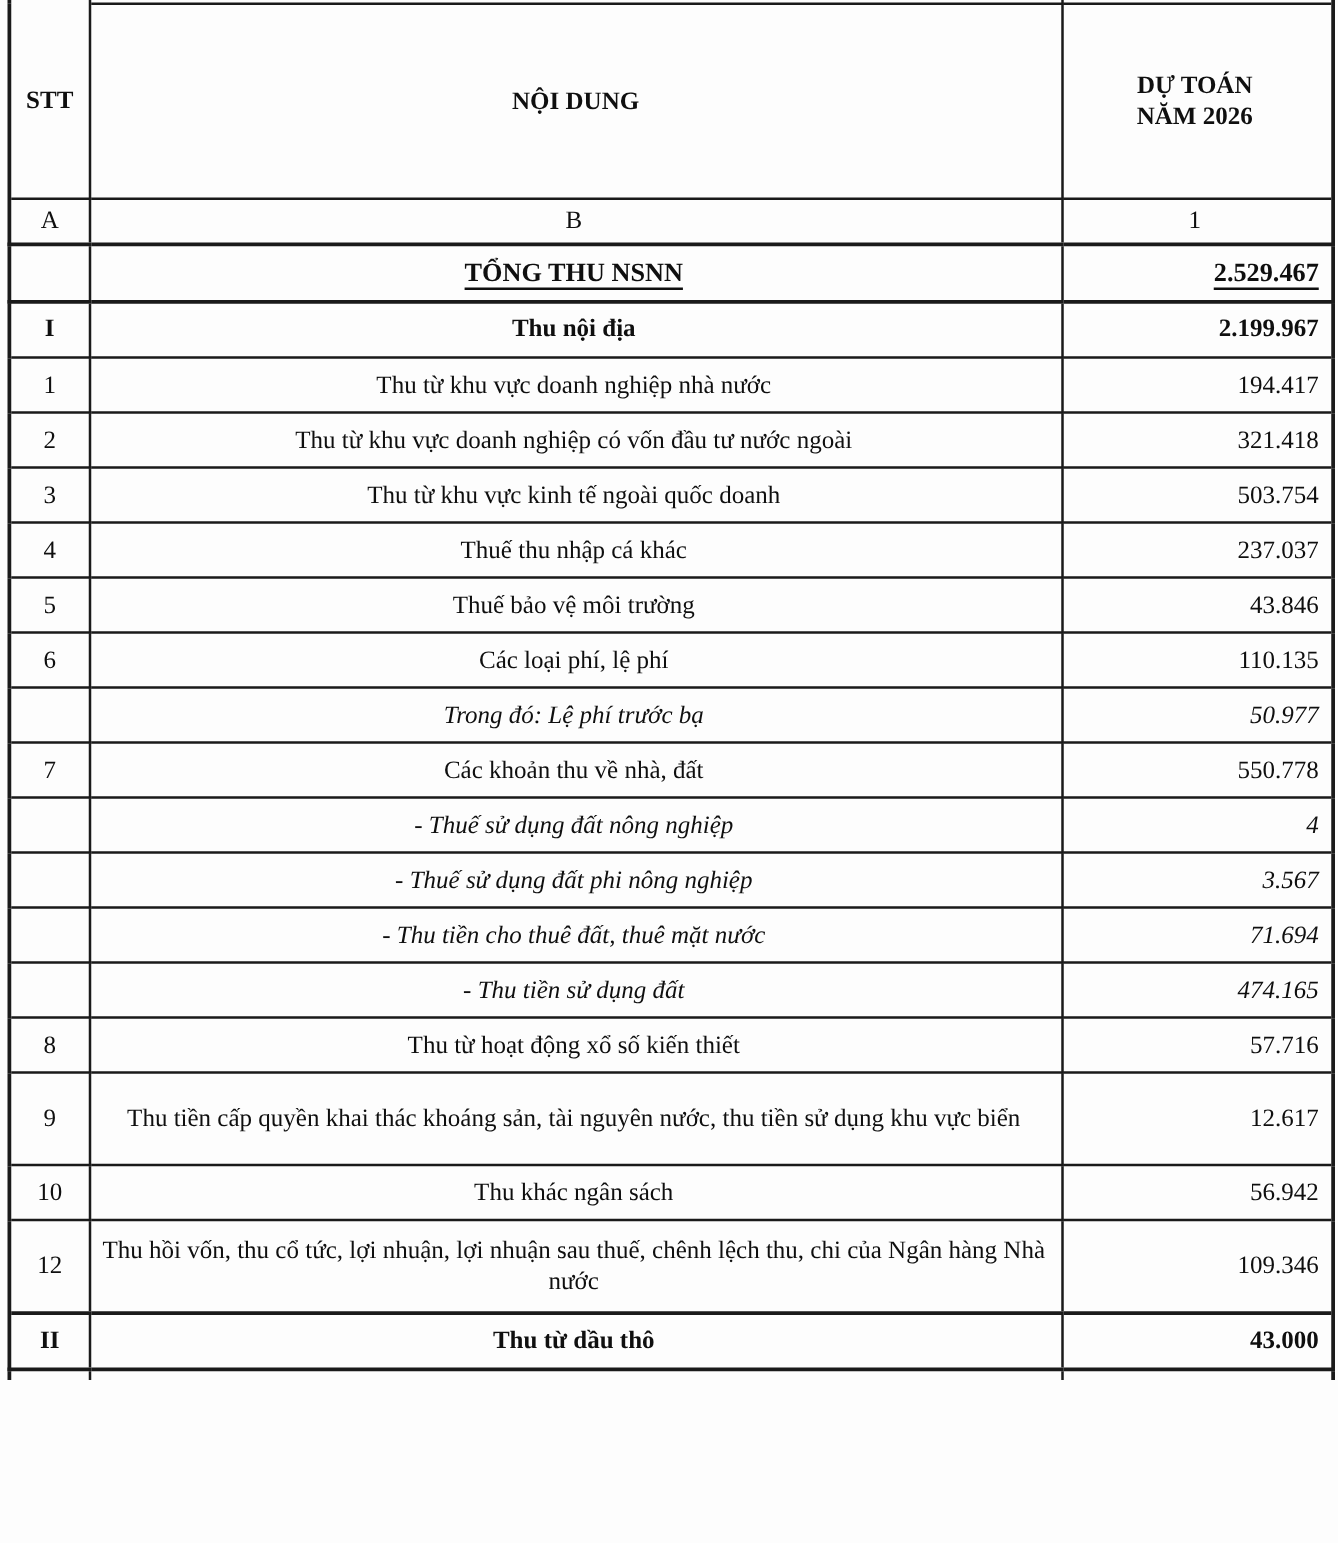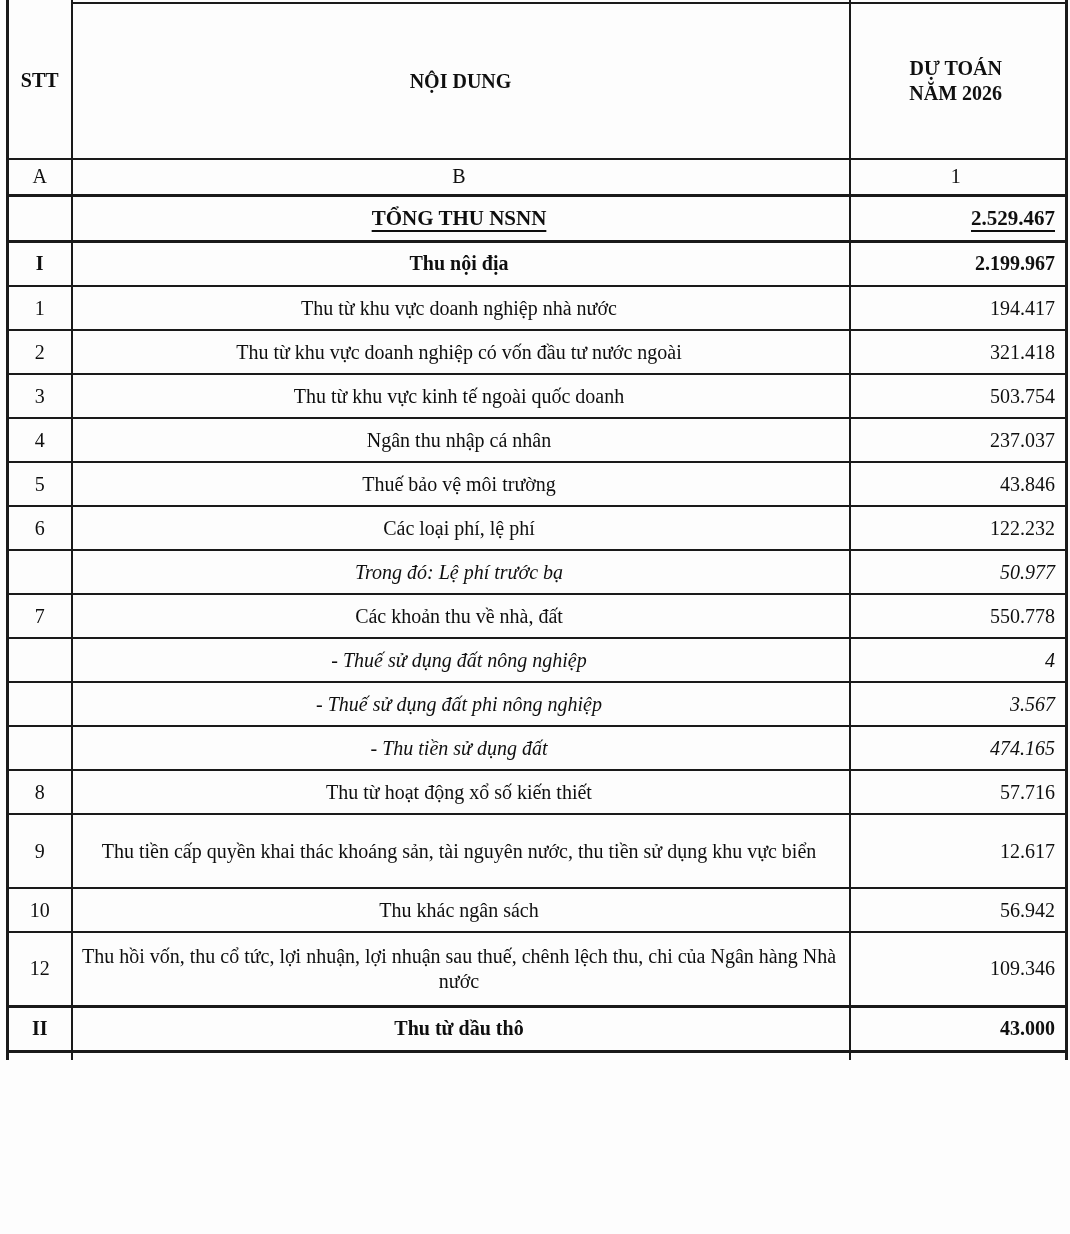"Ngân thu nhập cá nhân" td.c-b { text: Ngân thu nhập cá nhân -> Thuế thu nhập cá khác }
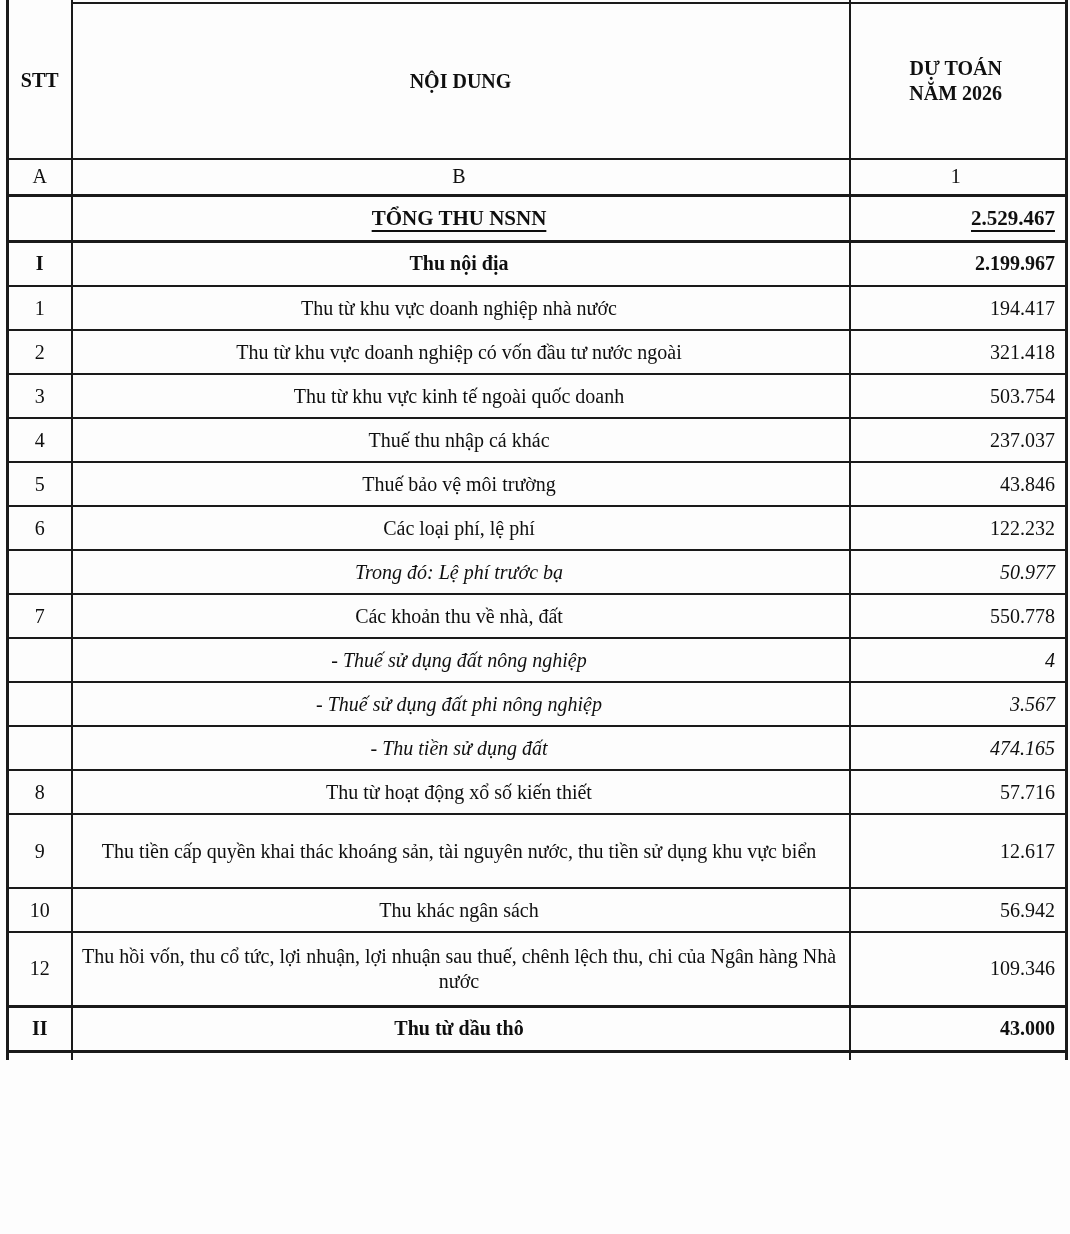"122.232" td.c-c { text: 122.232 -> 110.135 }
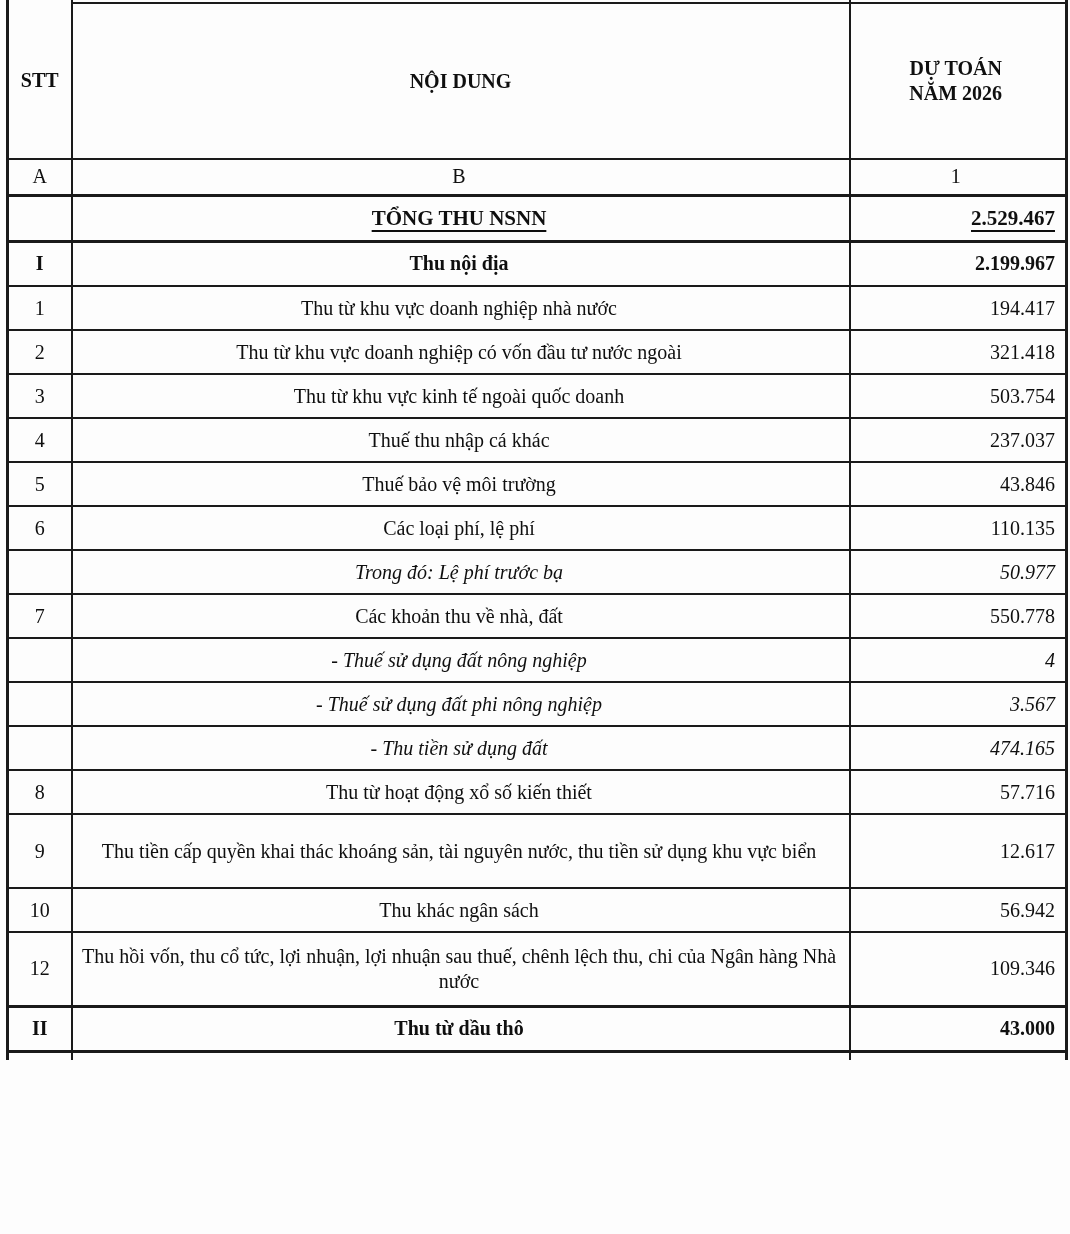"- Thu tiền cho thuê" tr.hrow { html: none -> <tr> <td></td> <td>- Thu tiền cho thuê đất, thuê mặt nước</td> <td>71.694</td> </tr> }
